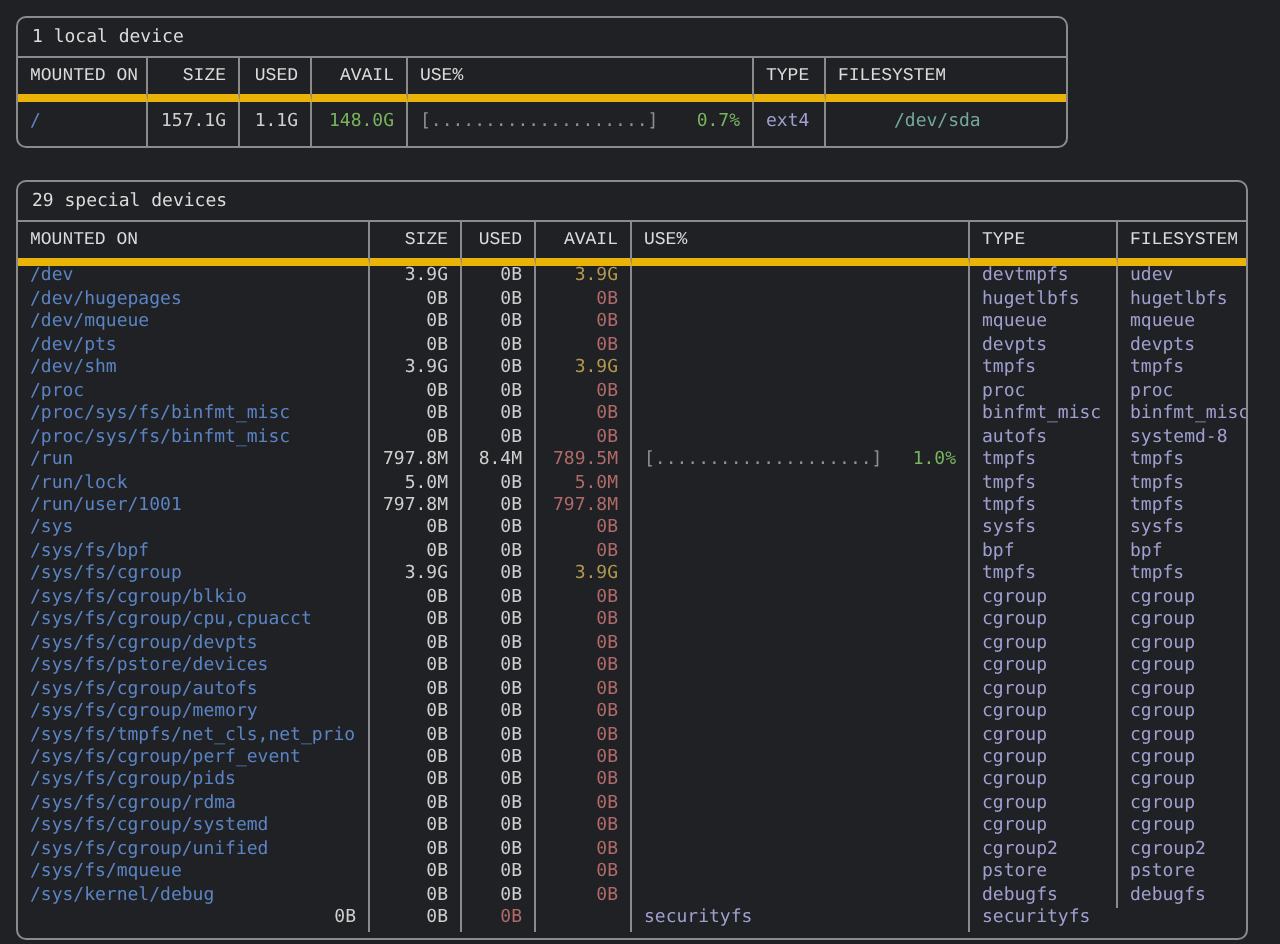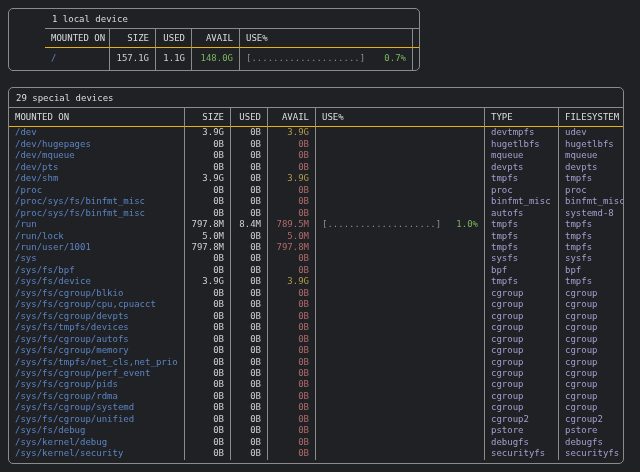"1 local device" .t1 { padding-left: 36px -> none; width: 412px -> 526px }
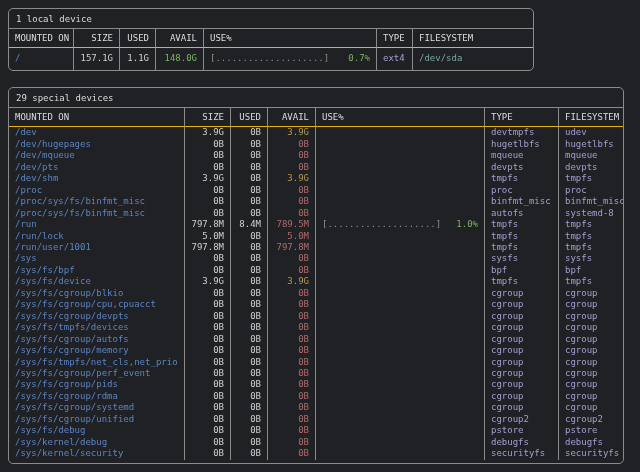"MOUNTED ON" .hdr .cell { border-bottom: 1px solid #eab308 -> 4px solid #eab308; font-family: none -> Liberation Mono, monospace }
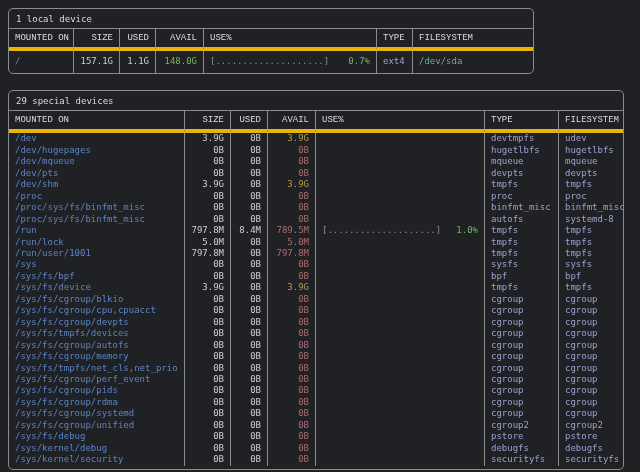"/dev/sda" .c-teal { margin-left: none -> 28px }
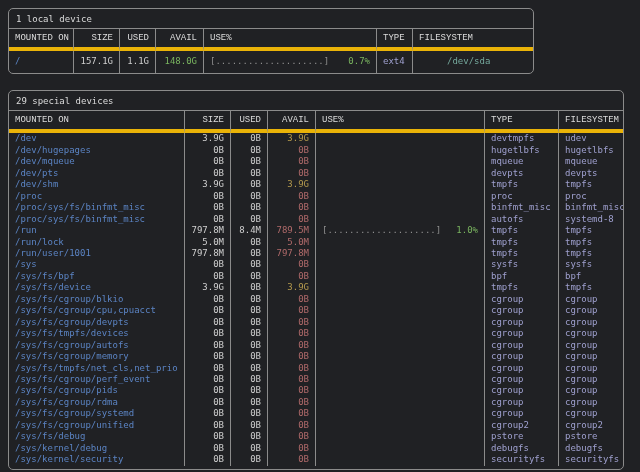"/sys/fs/device" div.cell { text: /sys/fs/device -> /sys/fs/cgroup }
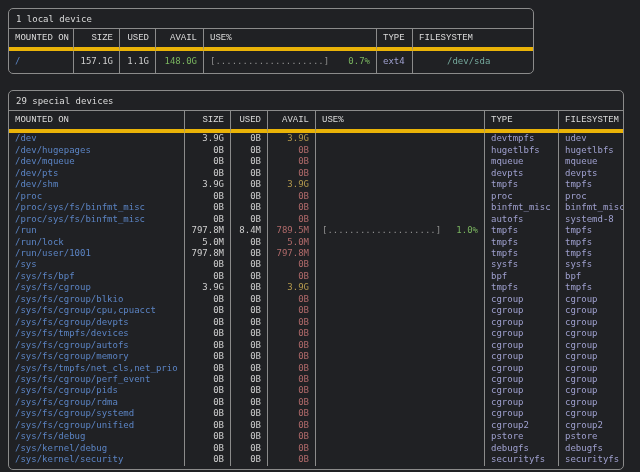"/sys/fs/tmpfs/devices" div.cell { text: /sys/fs/tmpfs/devices -> /sys/fs/pstore/devices }
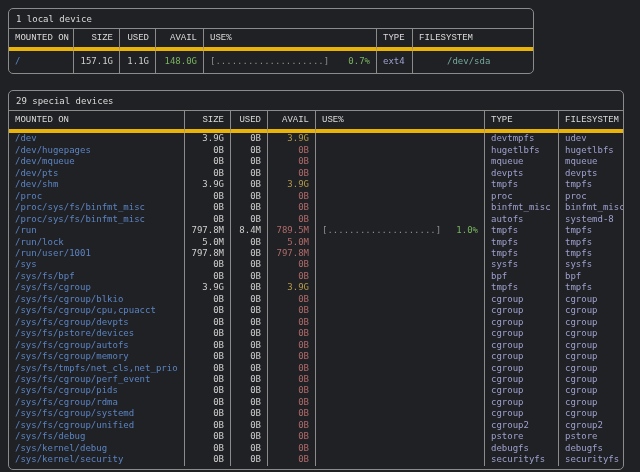"/sys/fs/debug" div.cell { text: /sys/fs/debug -> /sys/fs/mqueue }
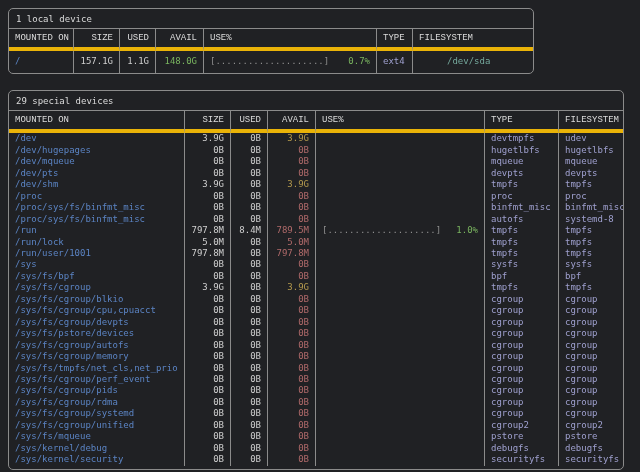"/sys/kernel/security" div.cell { html: <div>/sys/kernel/security</div> -> none }
